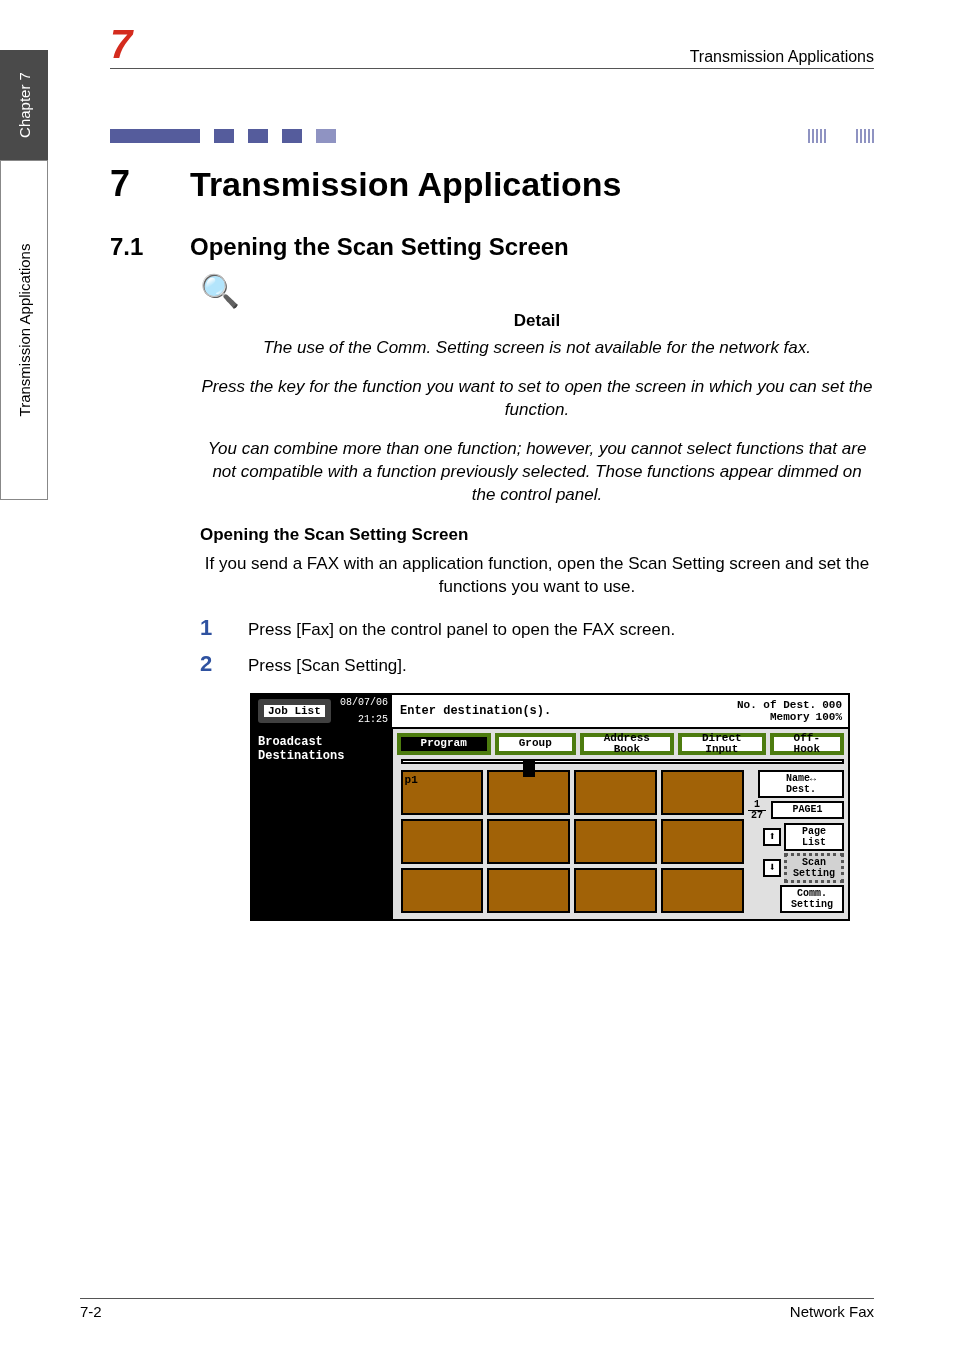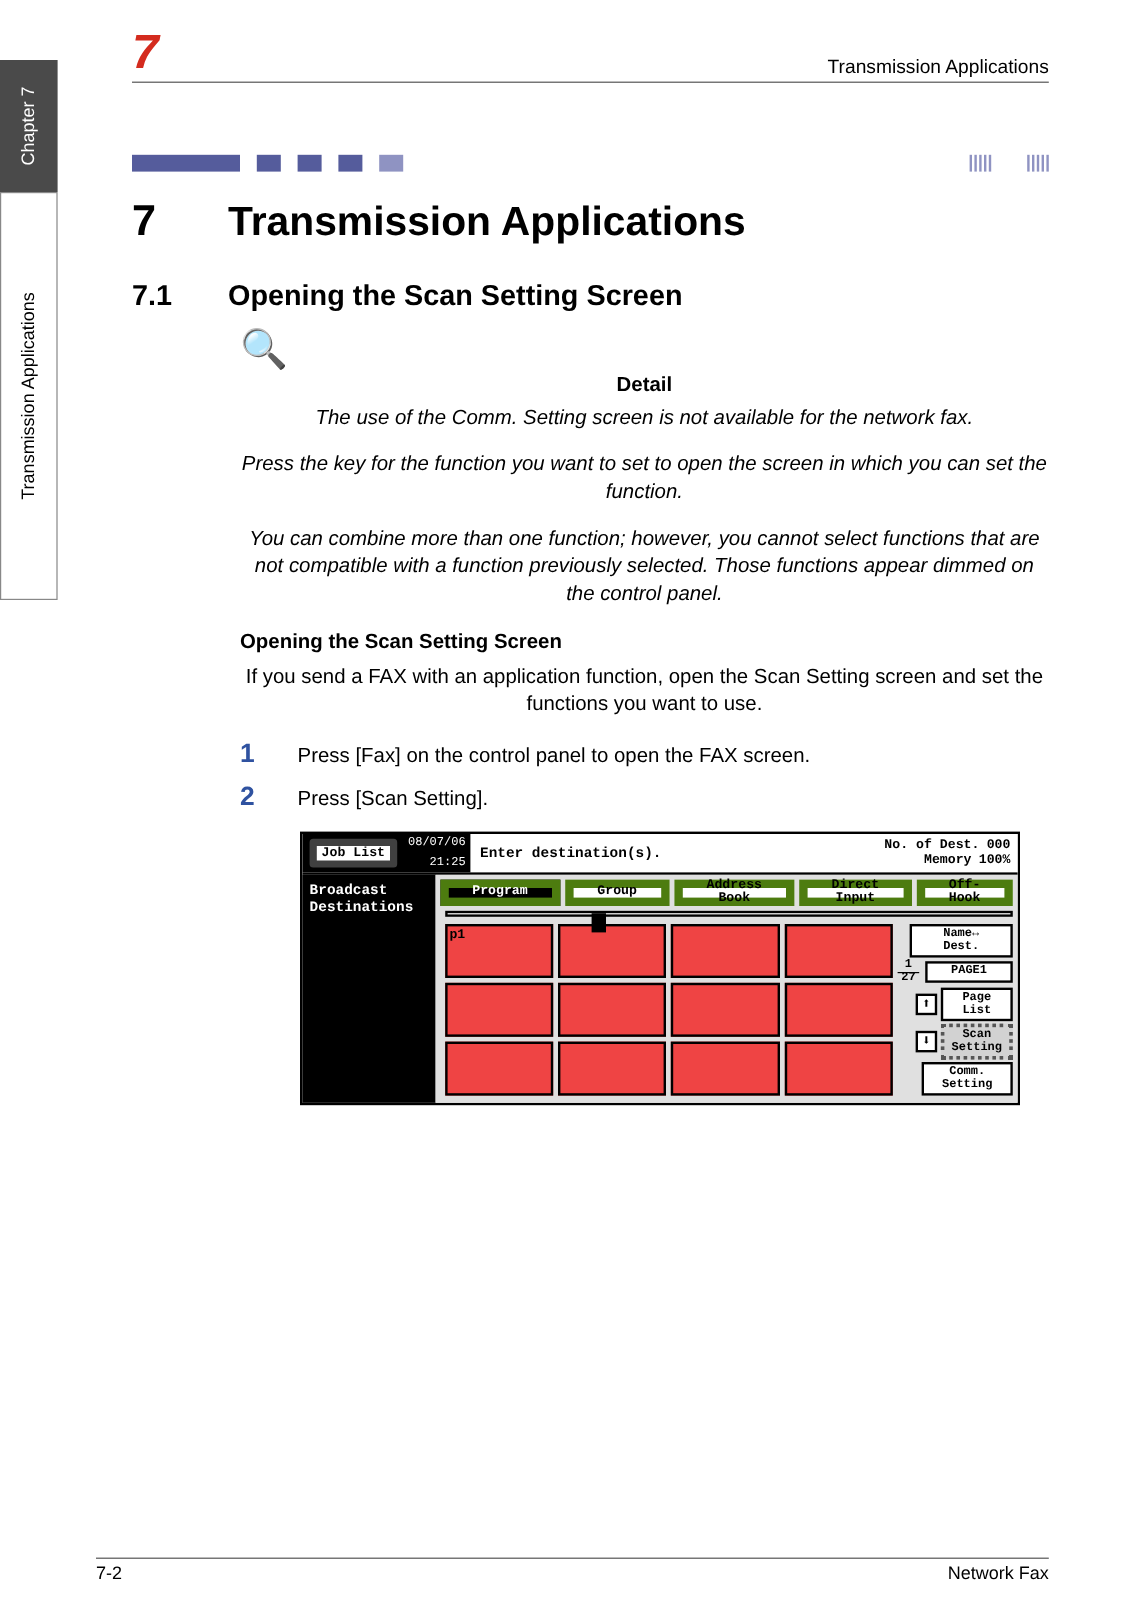"Program" .ss-tab { border: 7px solid #4d7c0f -> 4px solid #4d7c0f }
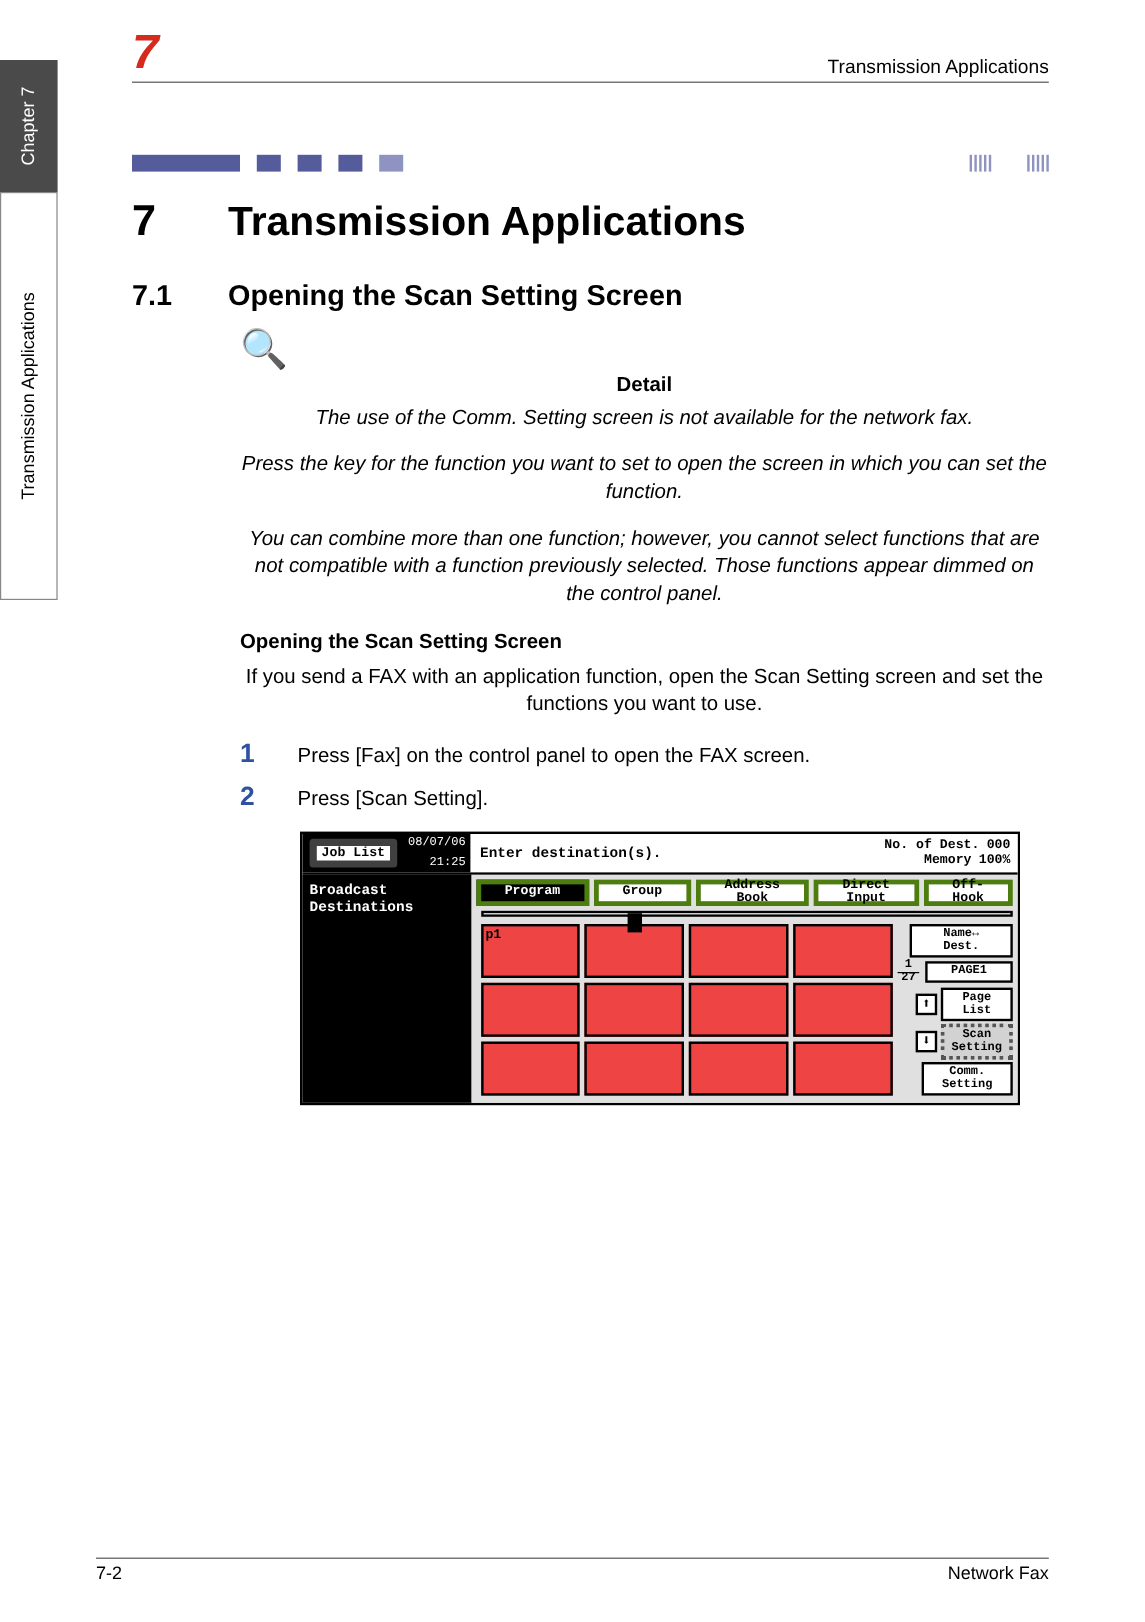"p1" .ss-cell { background: #ef4444 -> #a16207 }
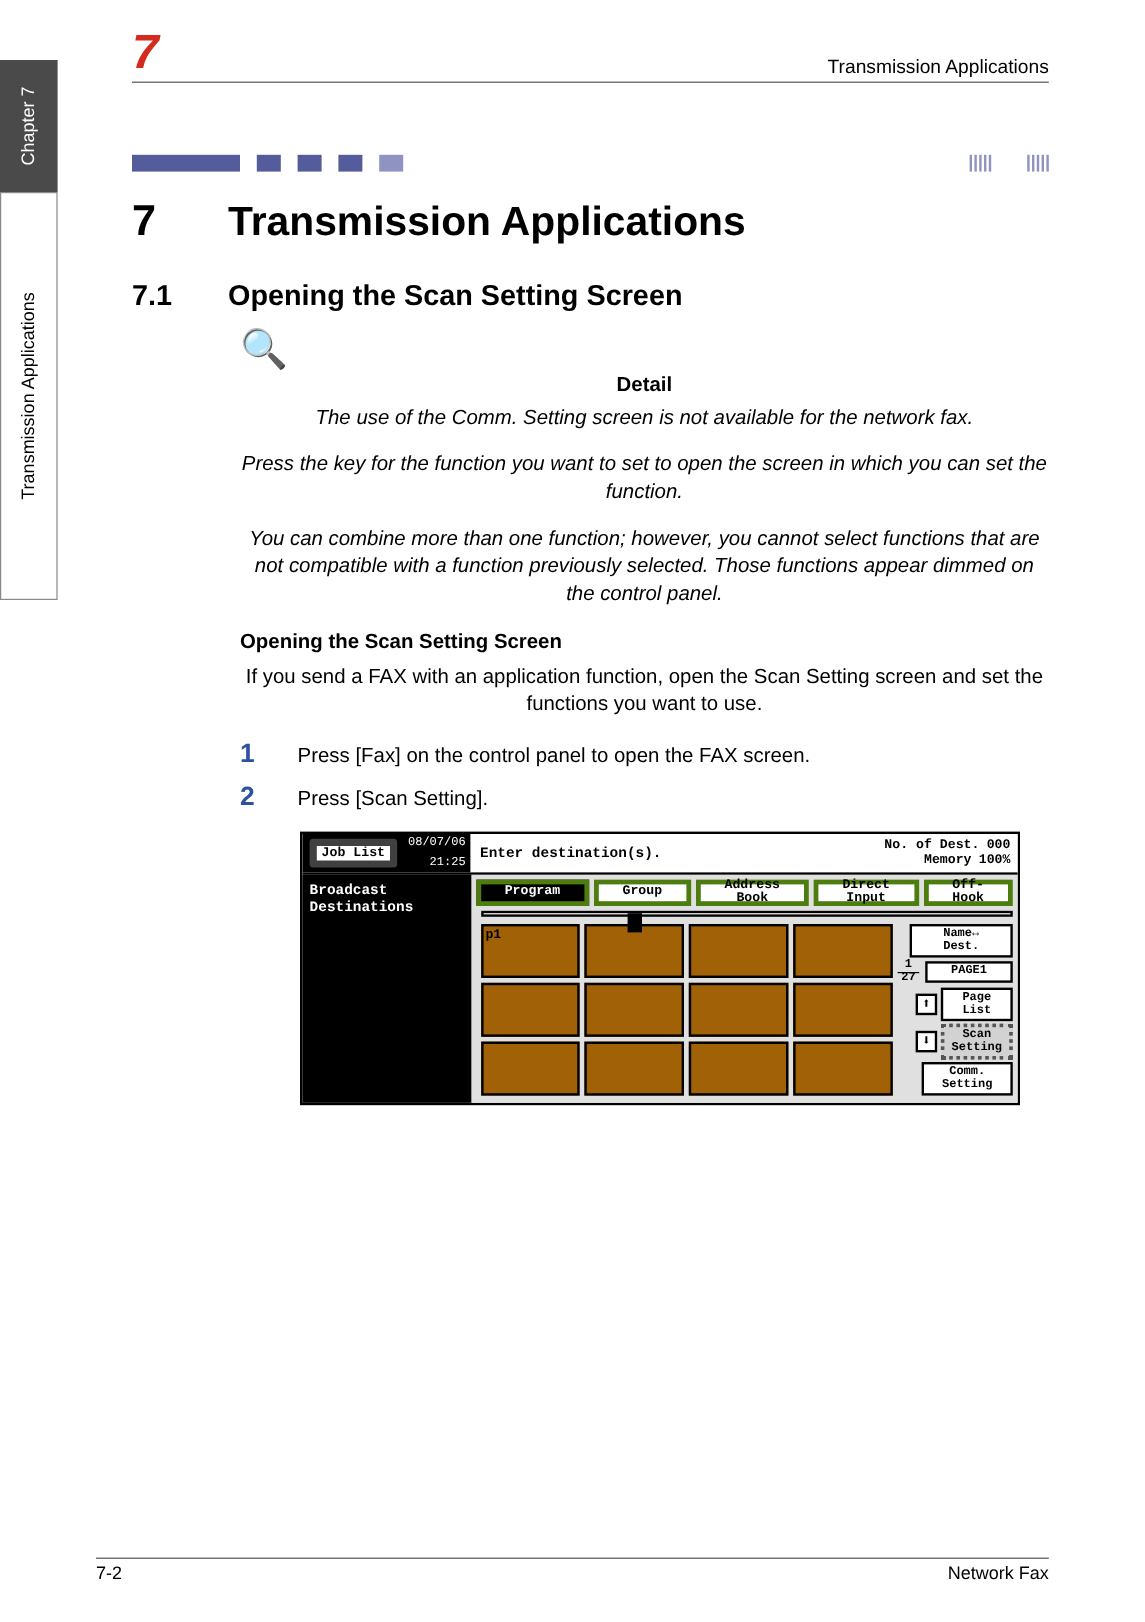"Comm." div.ss-sb { width: 76px -> 64px }
